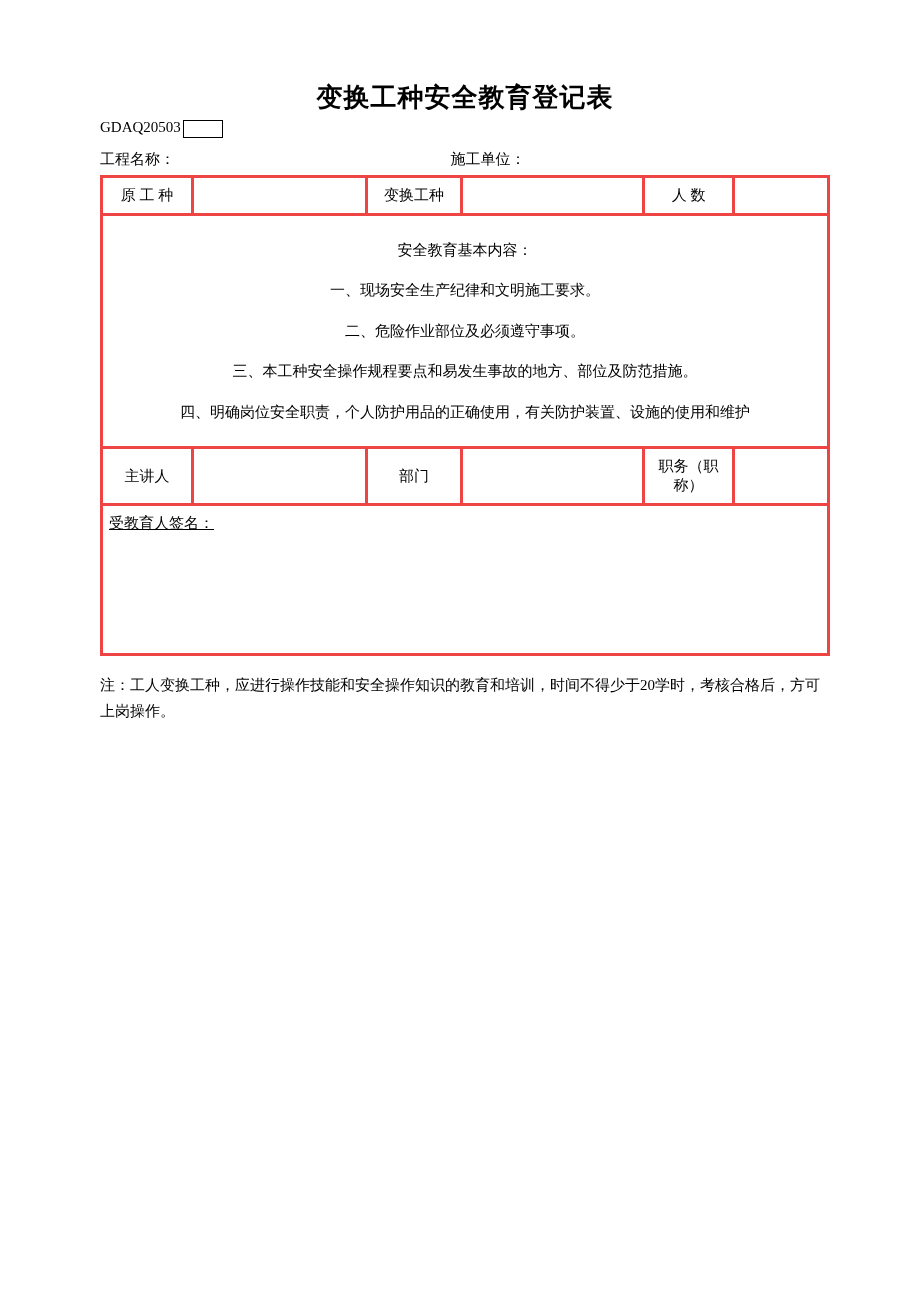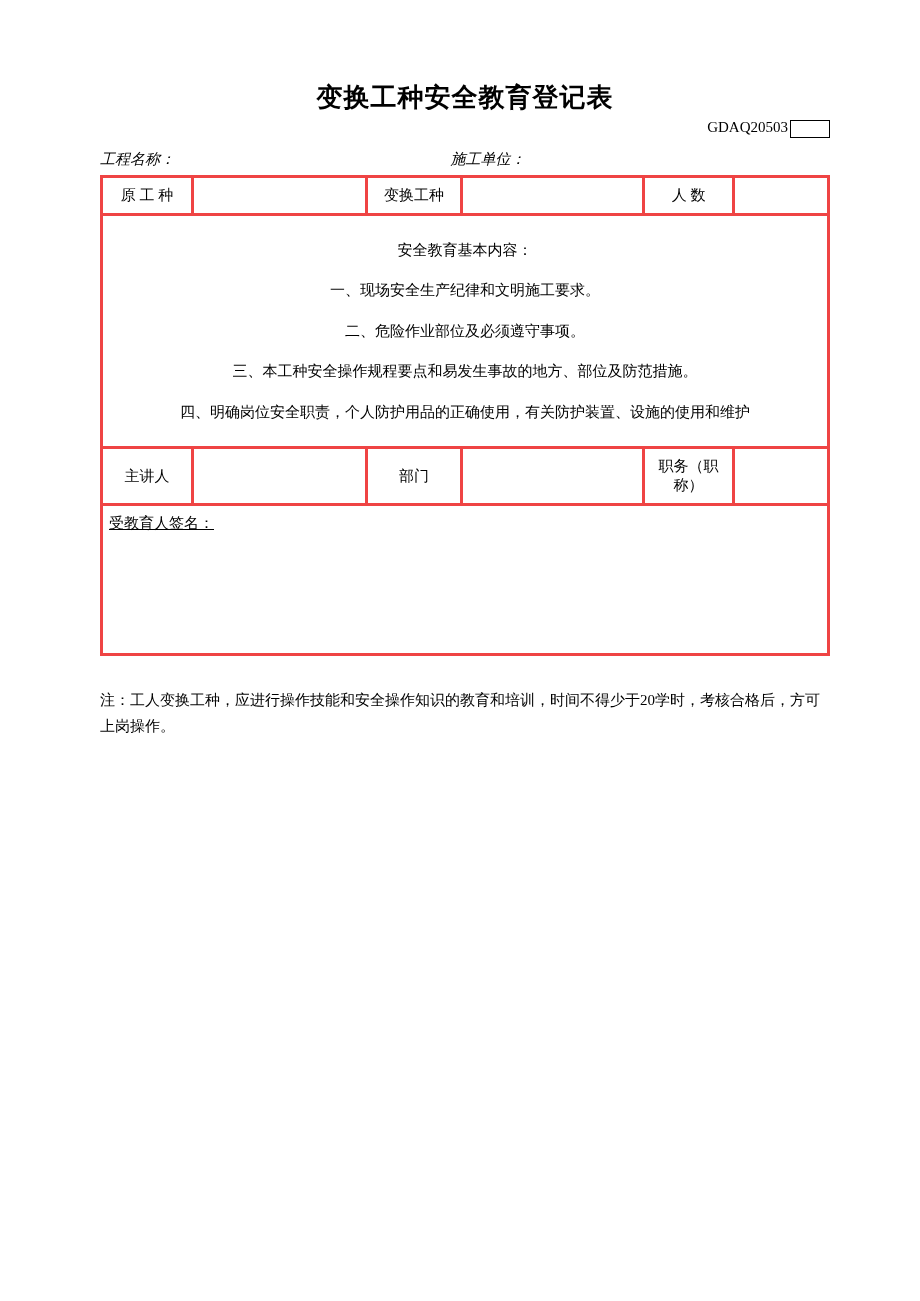"GDAQ20503" .code-row { text-align: right -> none }
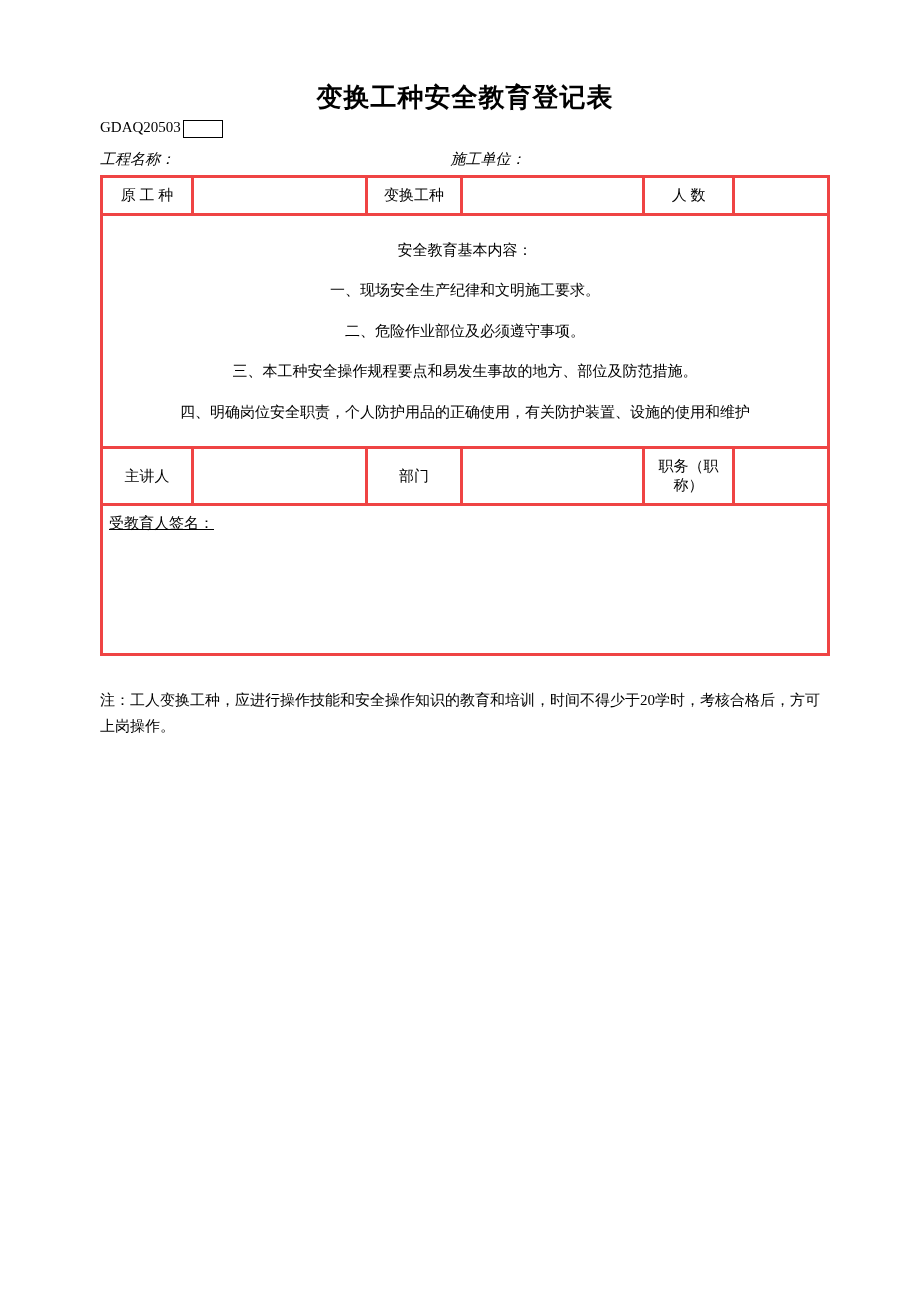"工程名称：" .header-row { font-style: italic -> none }
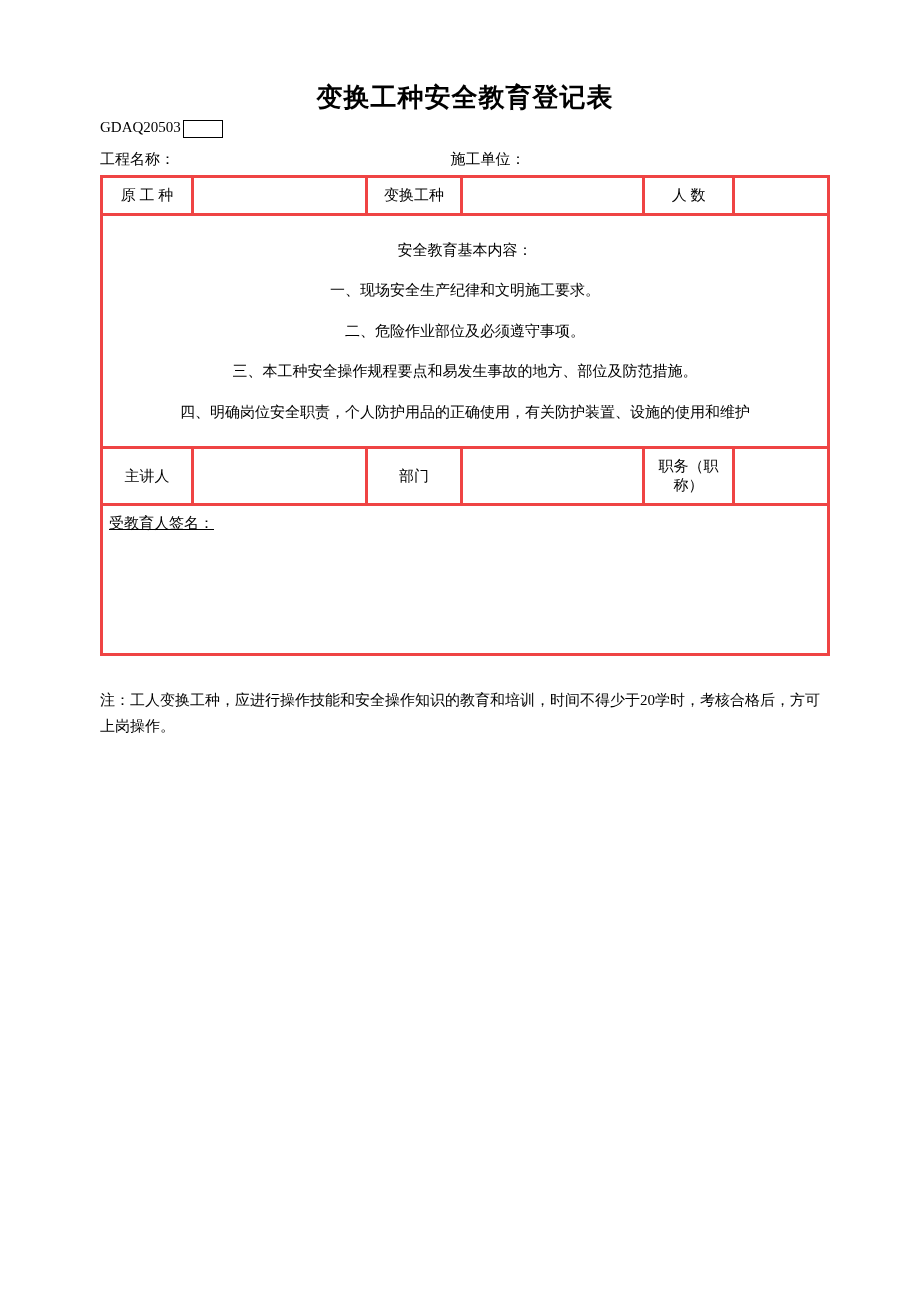"注：工人变换工种，应进行操作技能和安全操作知识的教育和培训，时间不得少于20学时" .note { margin-top: 32px -> 17px }
